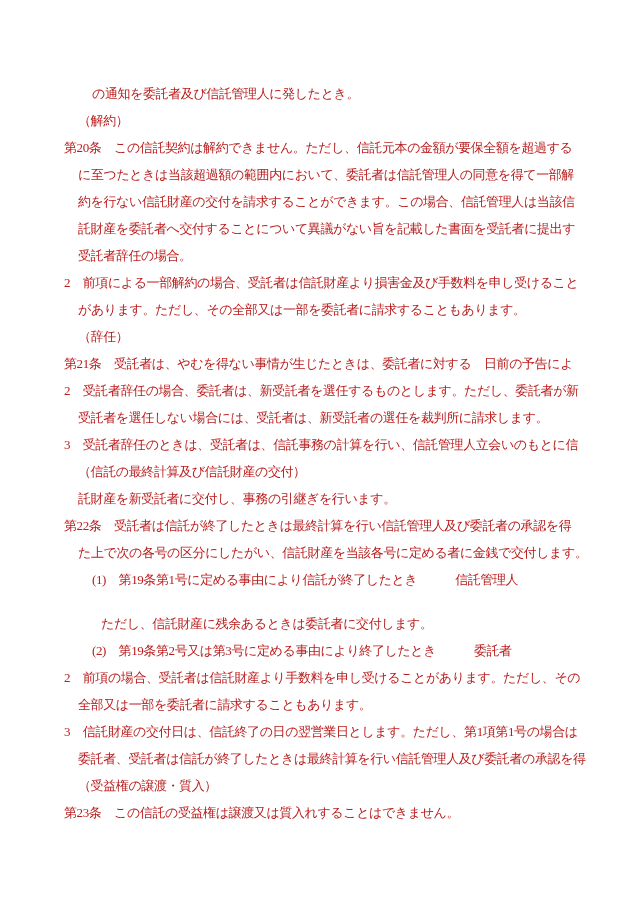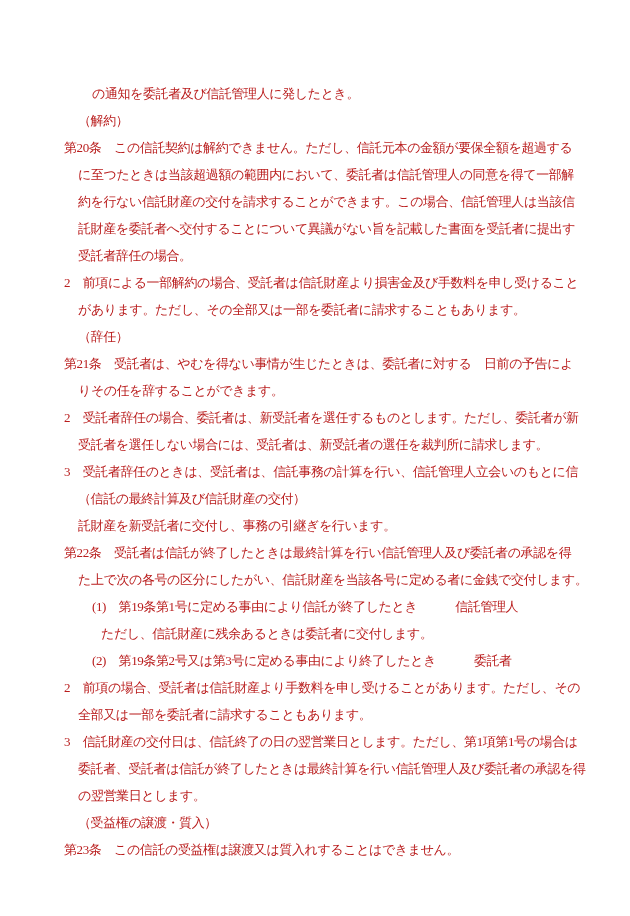"りその任を辞することができます。" div.line { html: <div>りその任を辞することができます。</div> -> none }
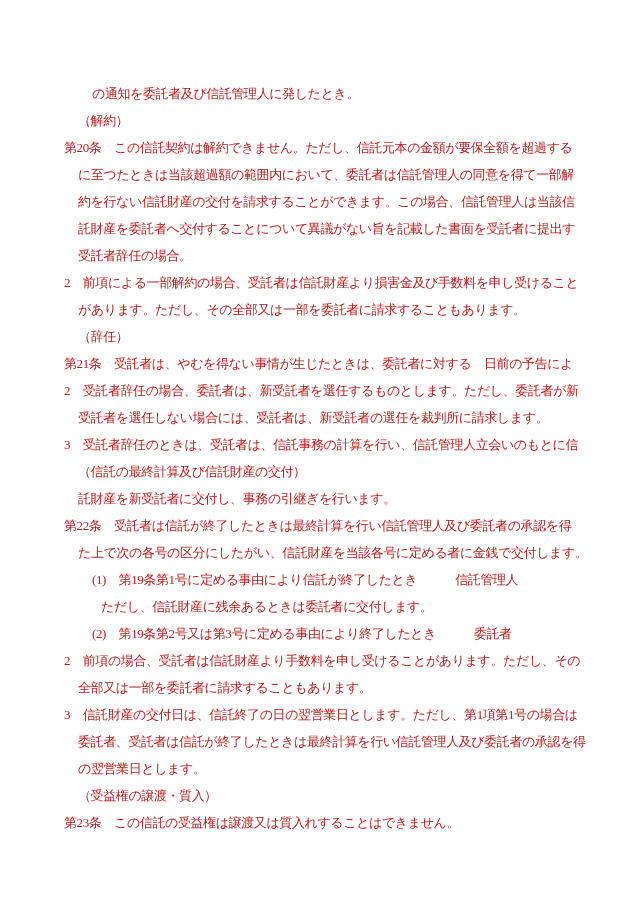"ただし、信託財産に残余あるときは委託者に交付します。" .ind-3 { margin-top: none -> 17px }
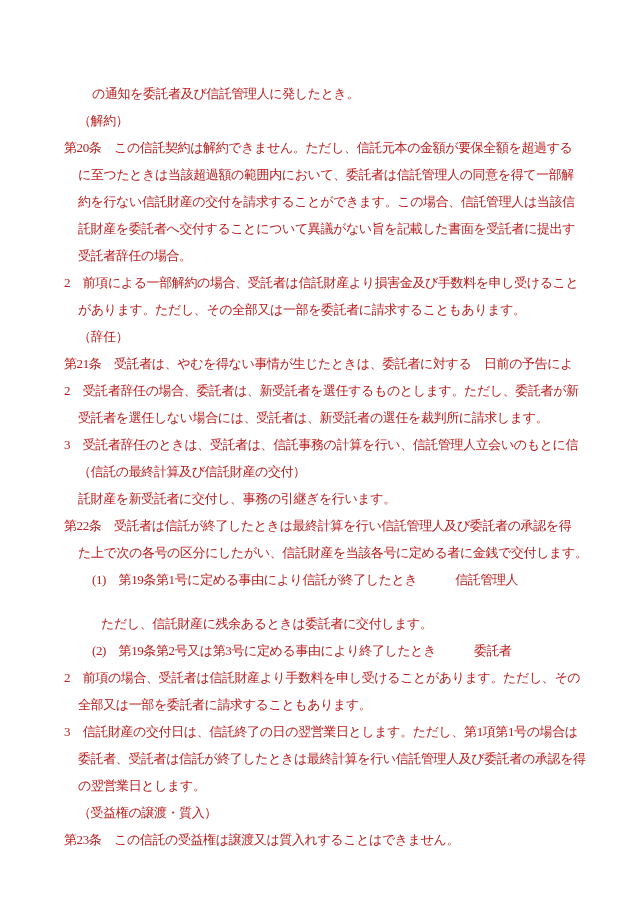"の翌営業日とします。" div.line { html: <div>の翌営業日とします。</div> -> none }
